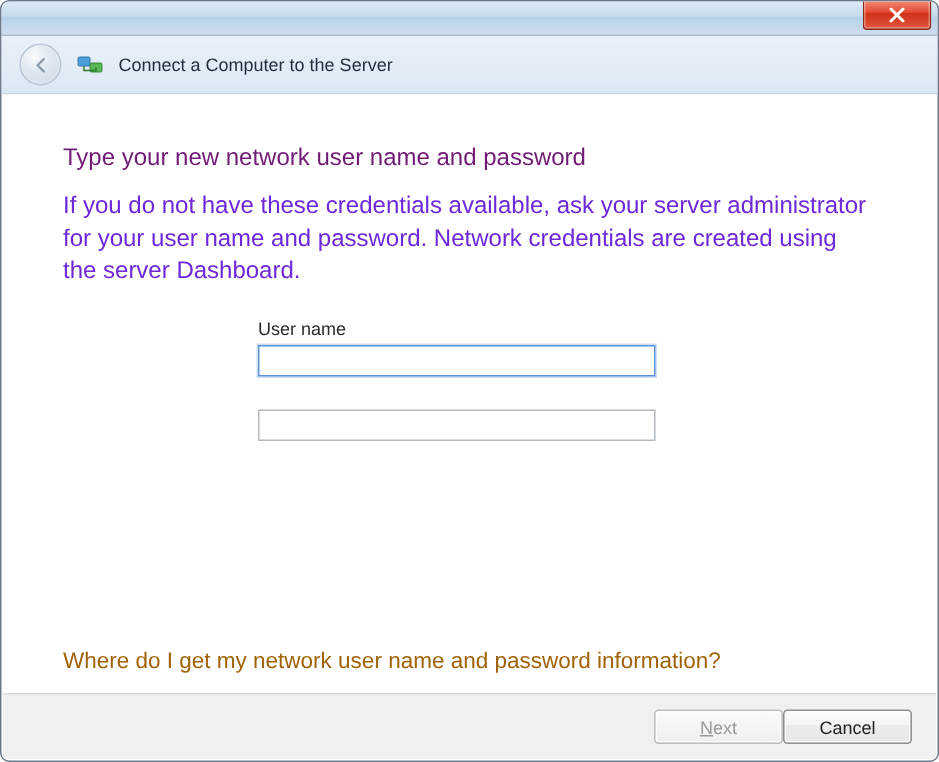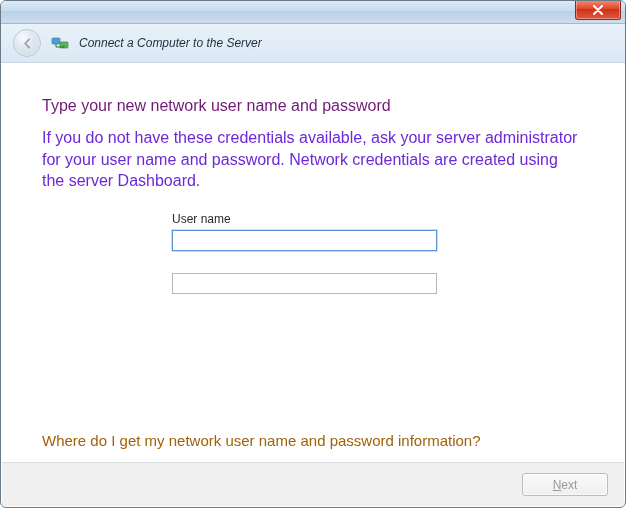"Connect a Computer to the" .header { font-style: italic -> none }
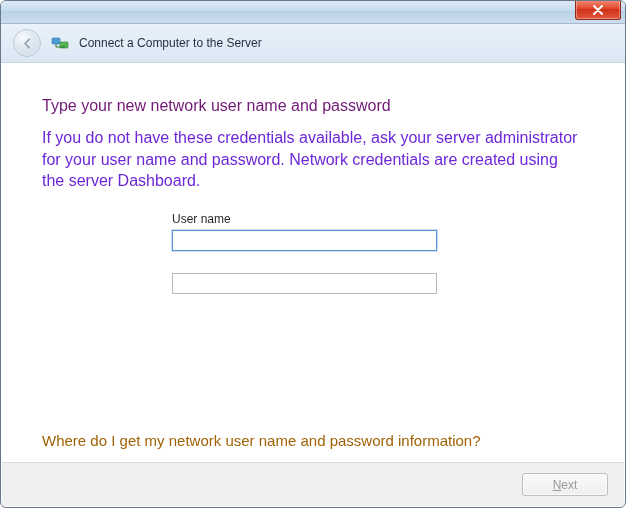"Cancel" button.btn { html: none -> <button>Cancel</button> }
